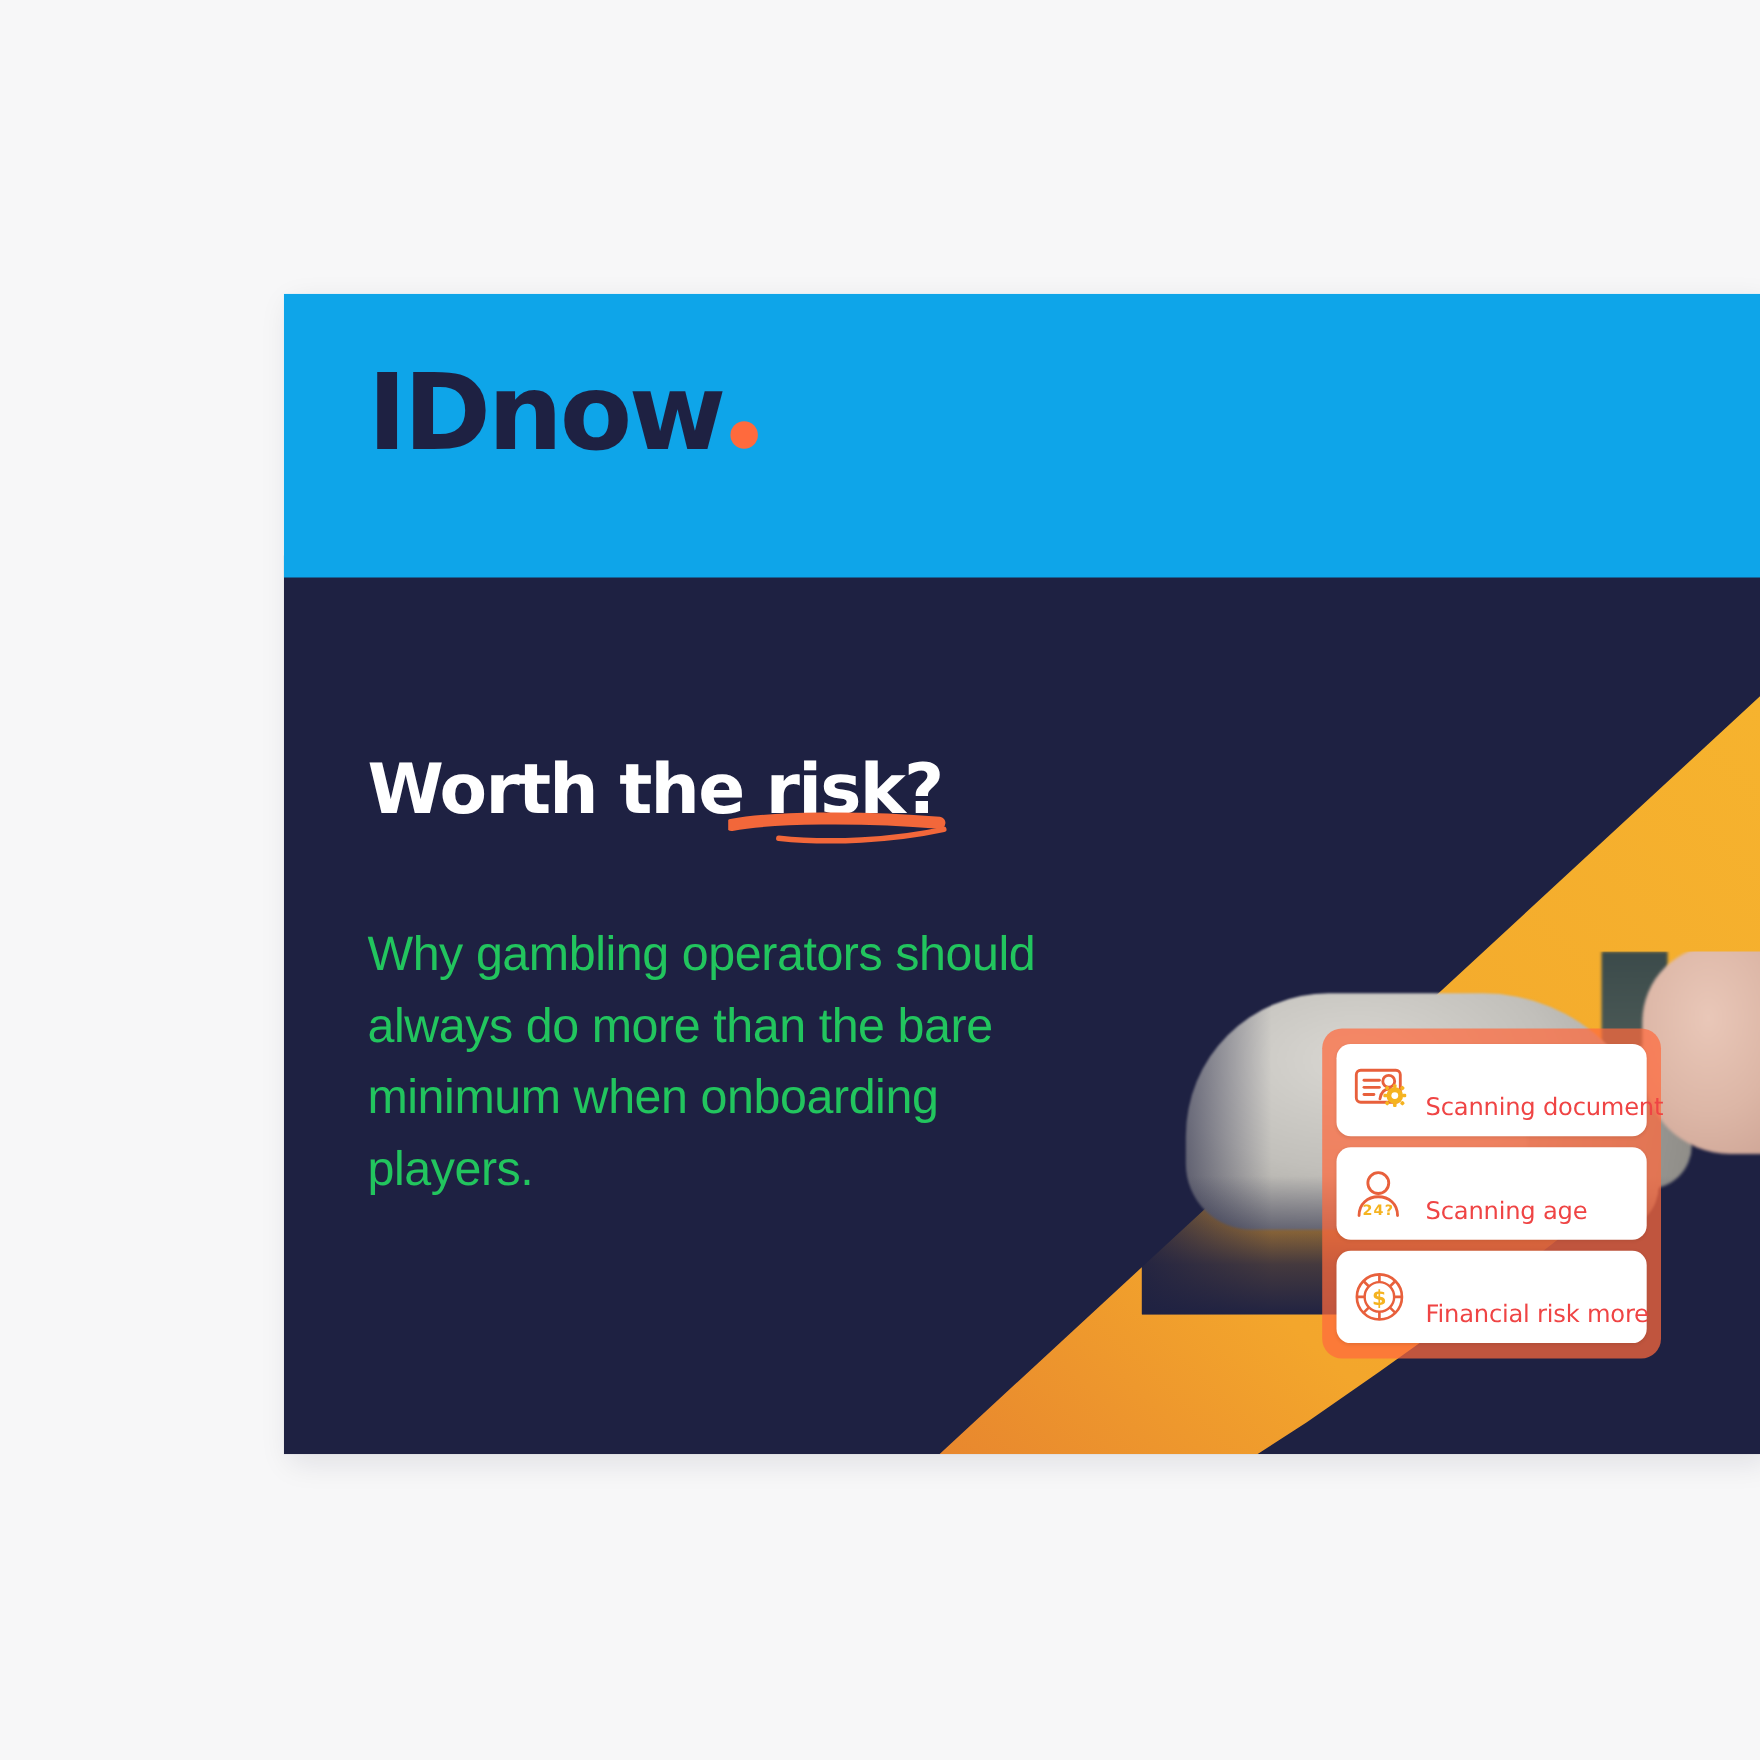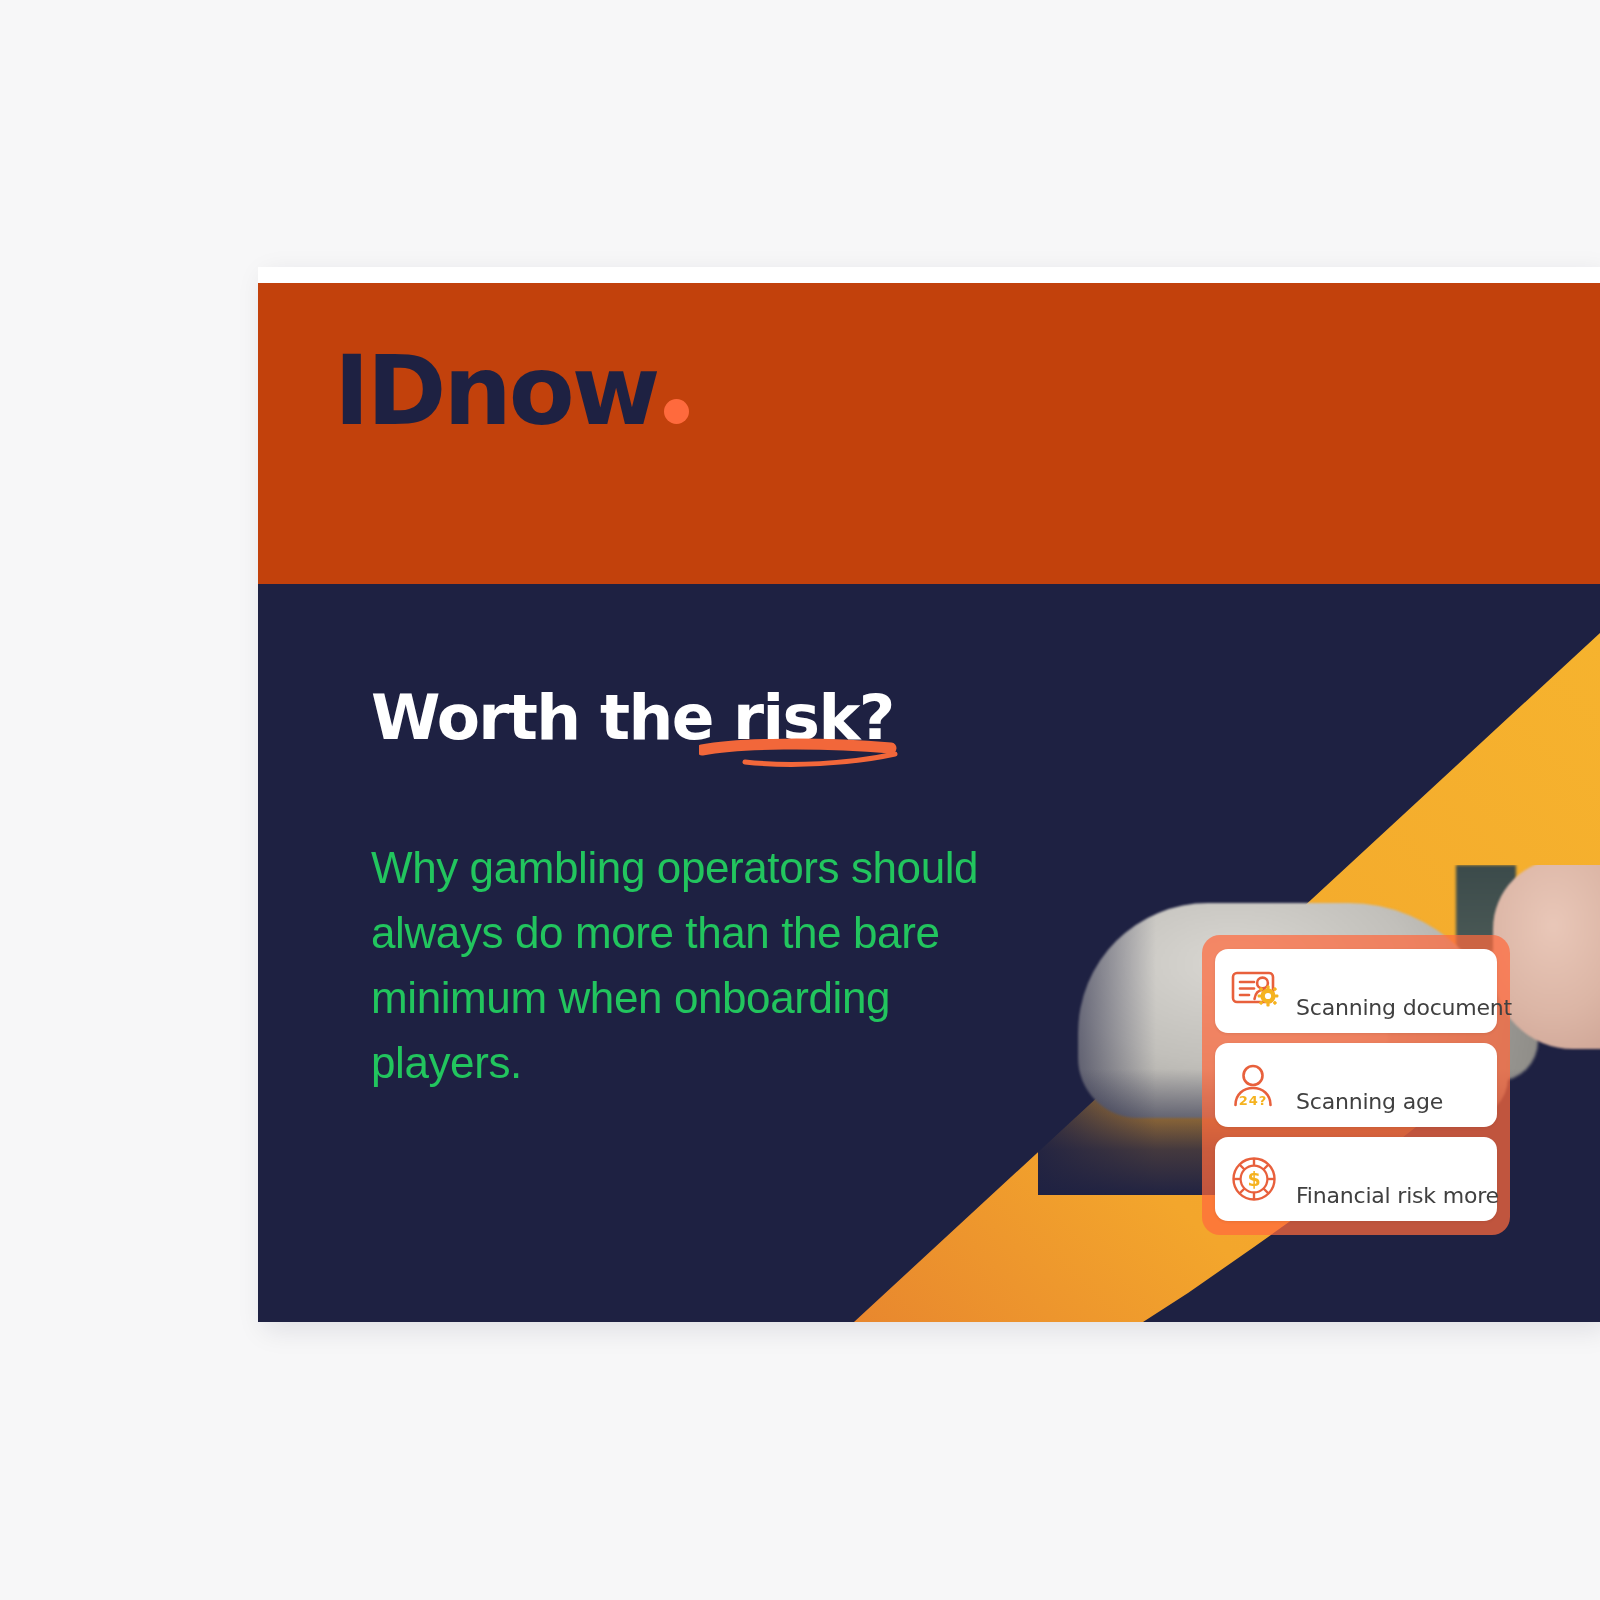"IDnow" #slide-header { background: #c2410c -> #0ea5e9; height: 301px -> 258px; top: 16px -> 0 }
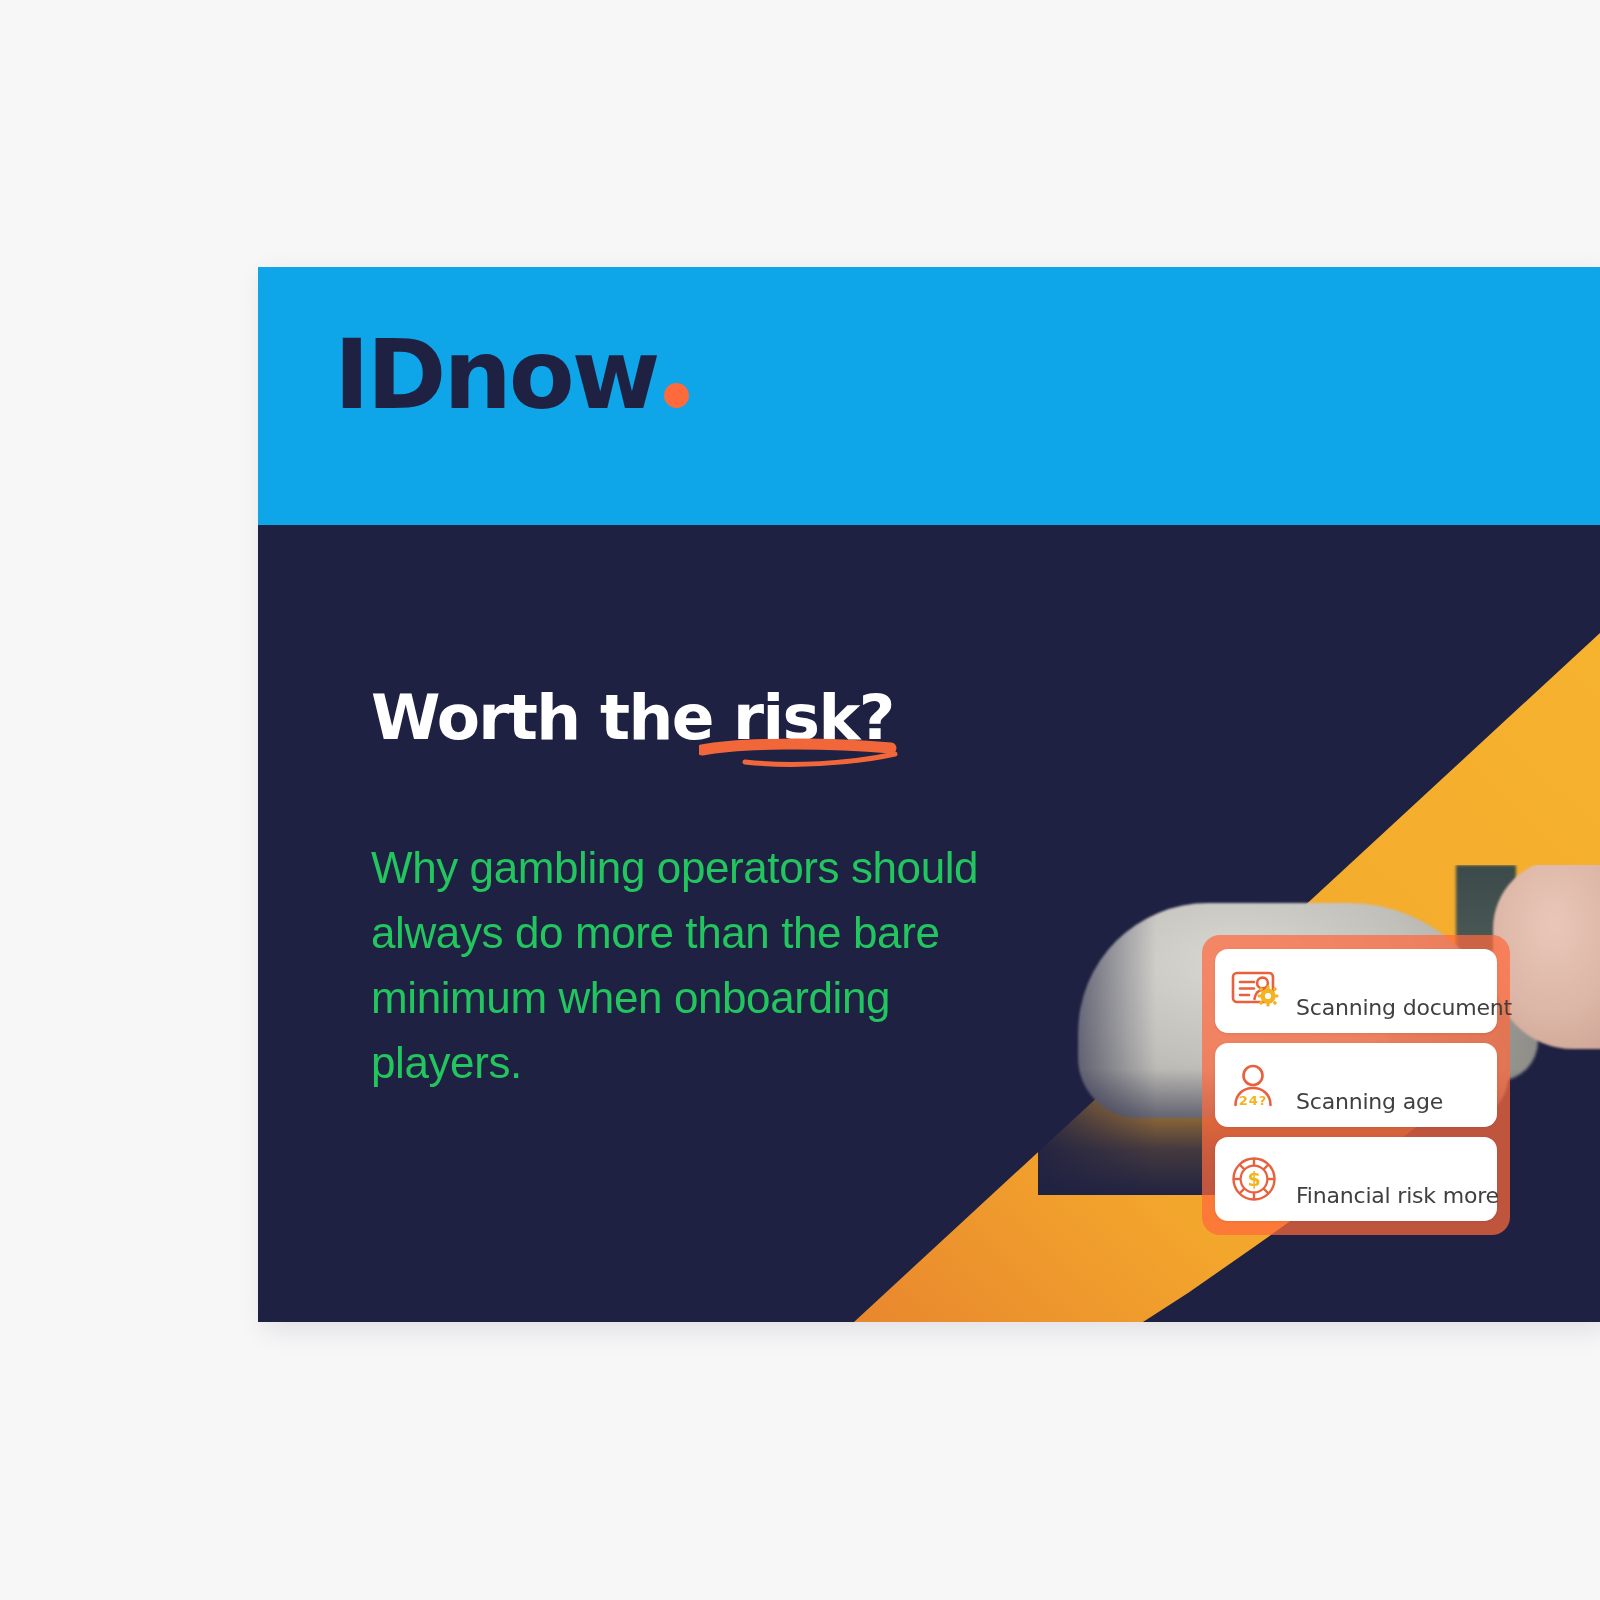"Worth the risk?" #text-column { margin-left: 37px -> none }
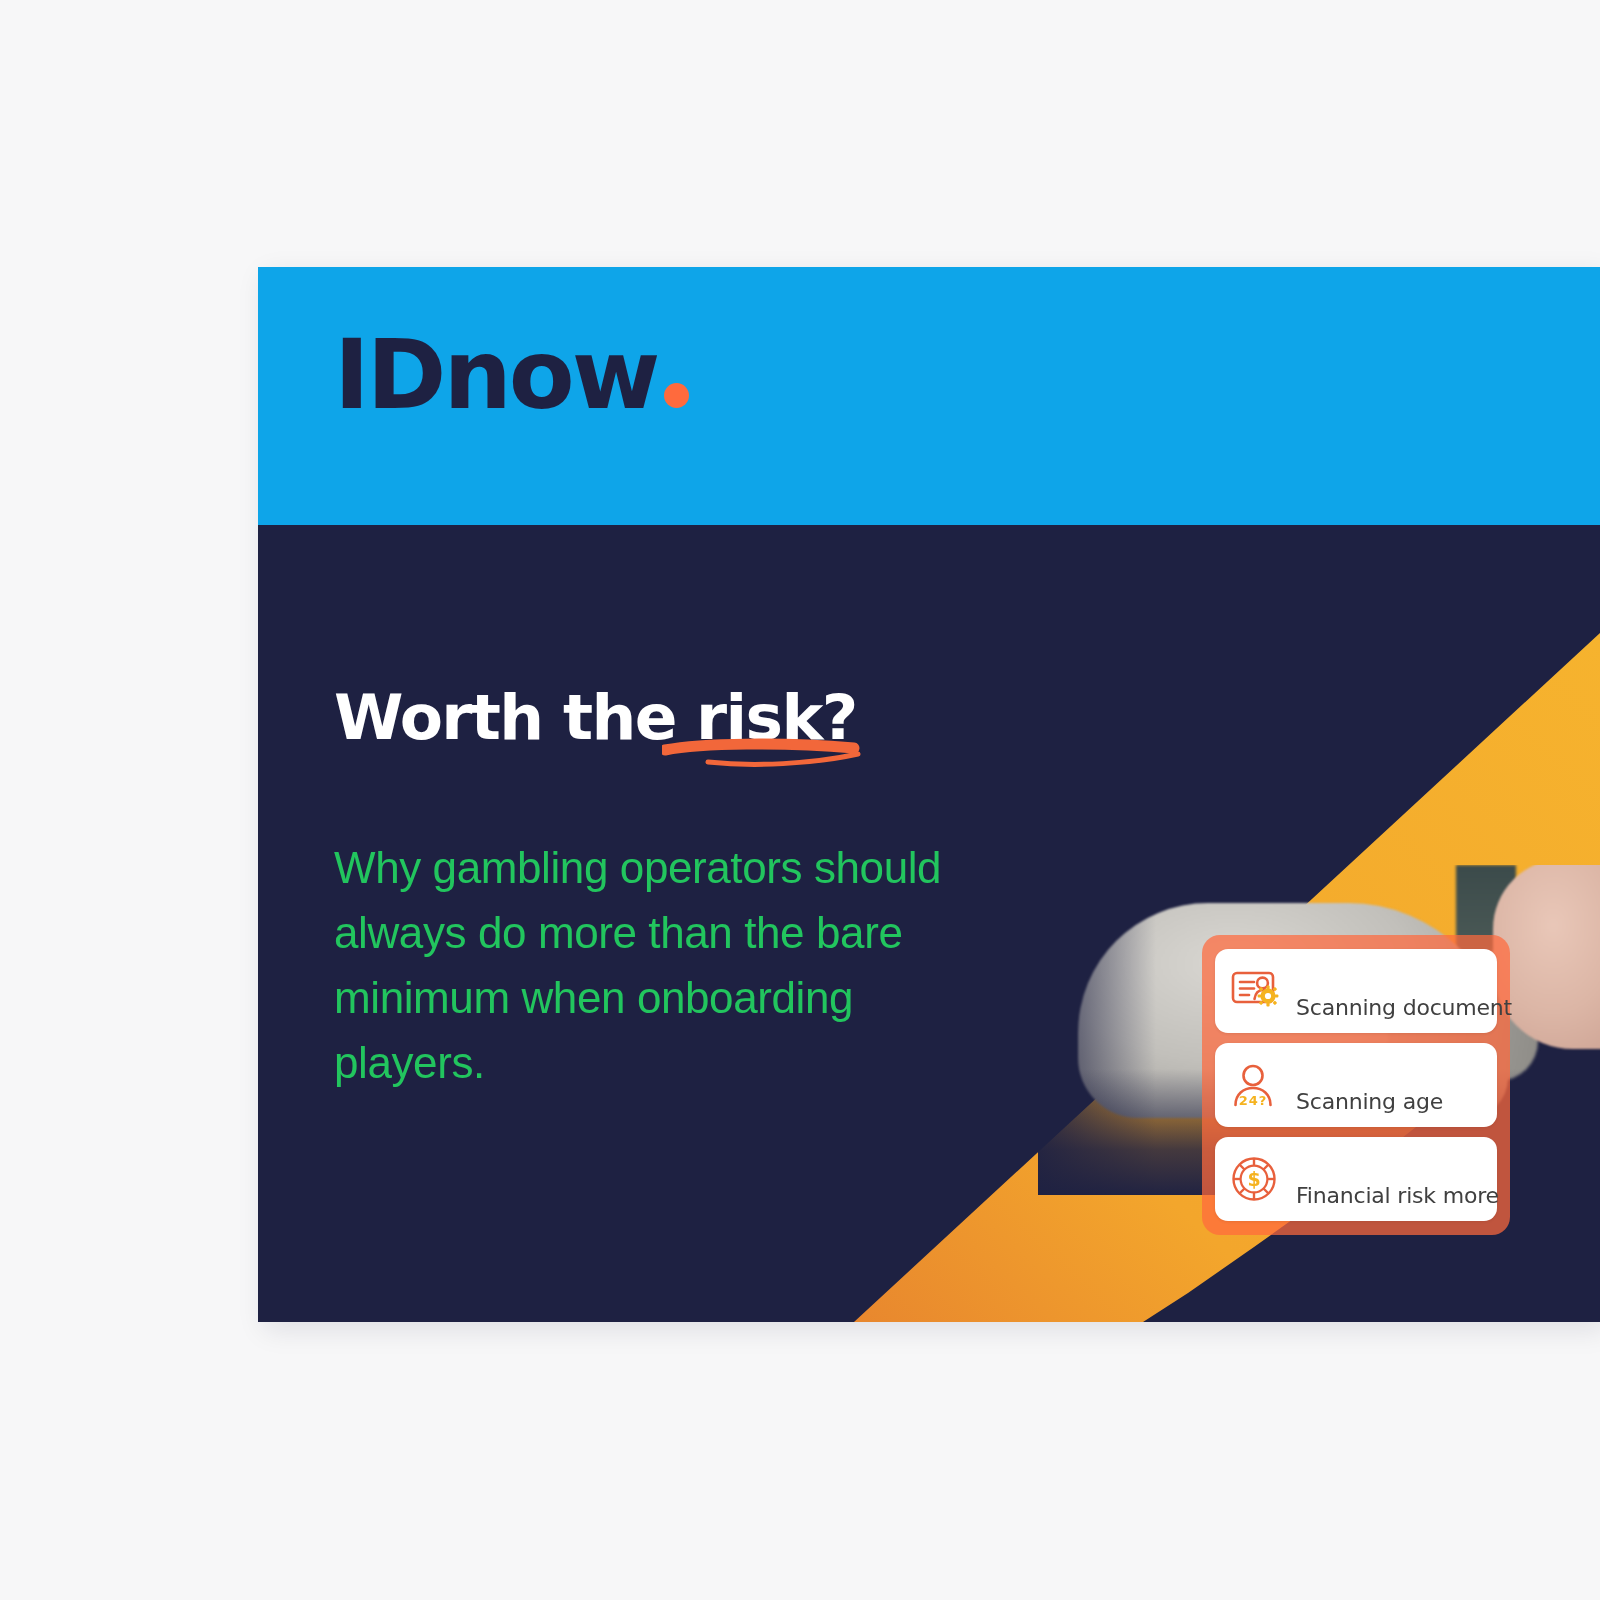"Scanning document" .feature-label { color: #404040 -> #ef4444 }
